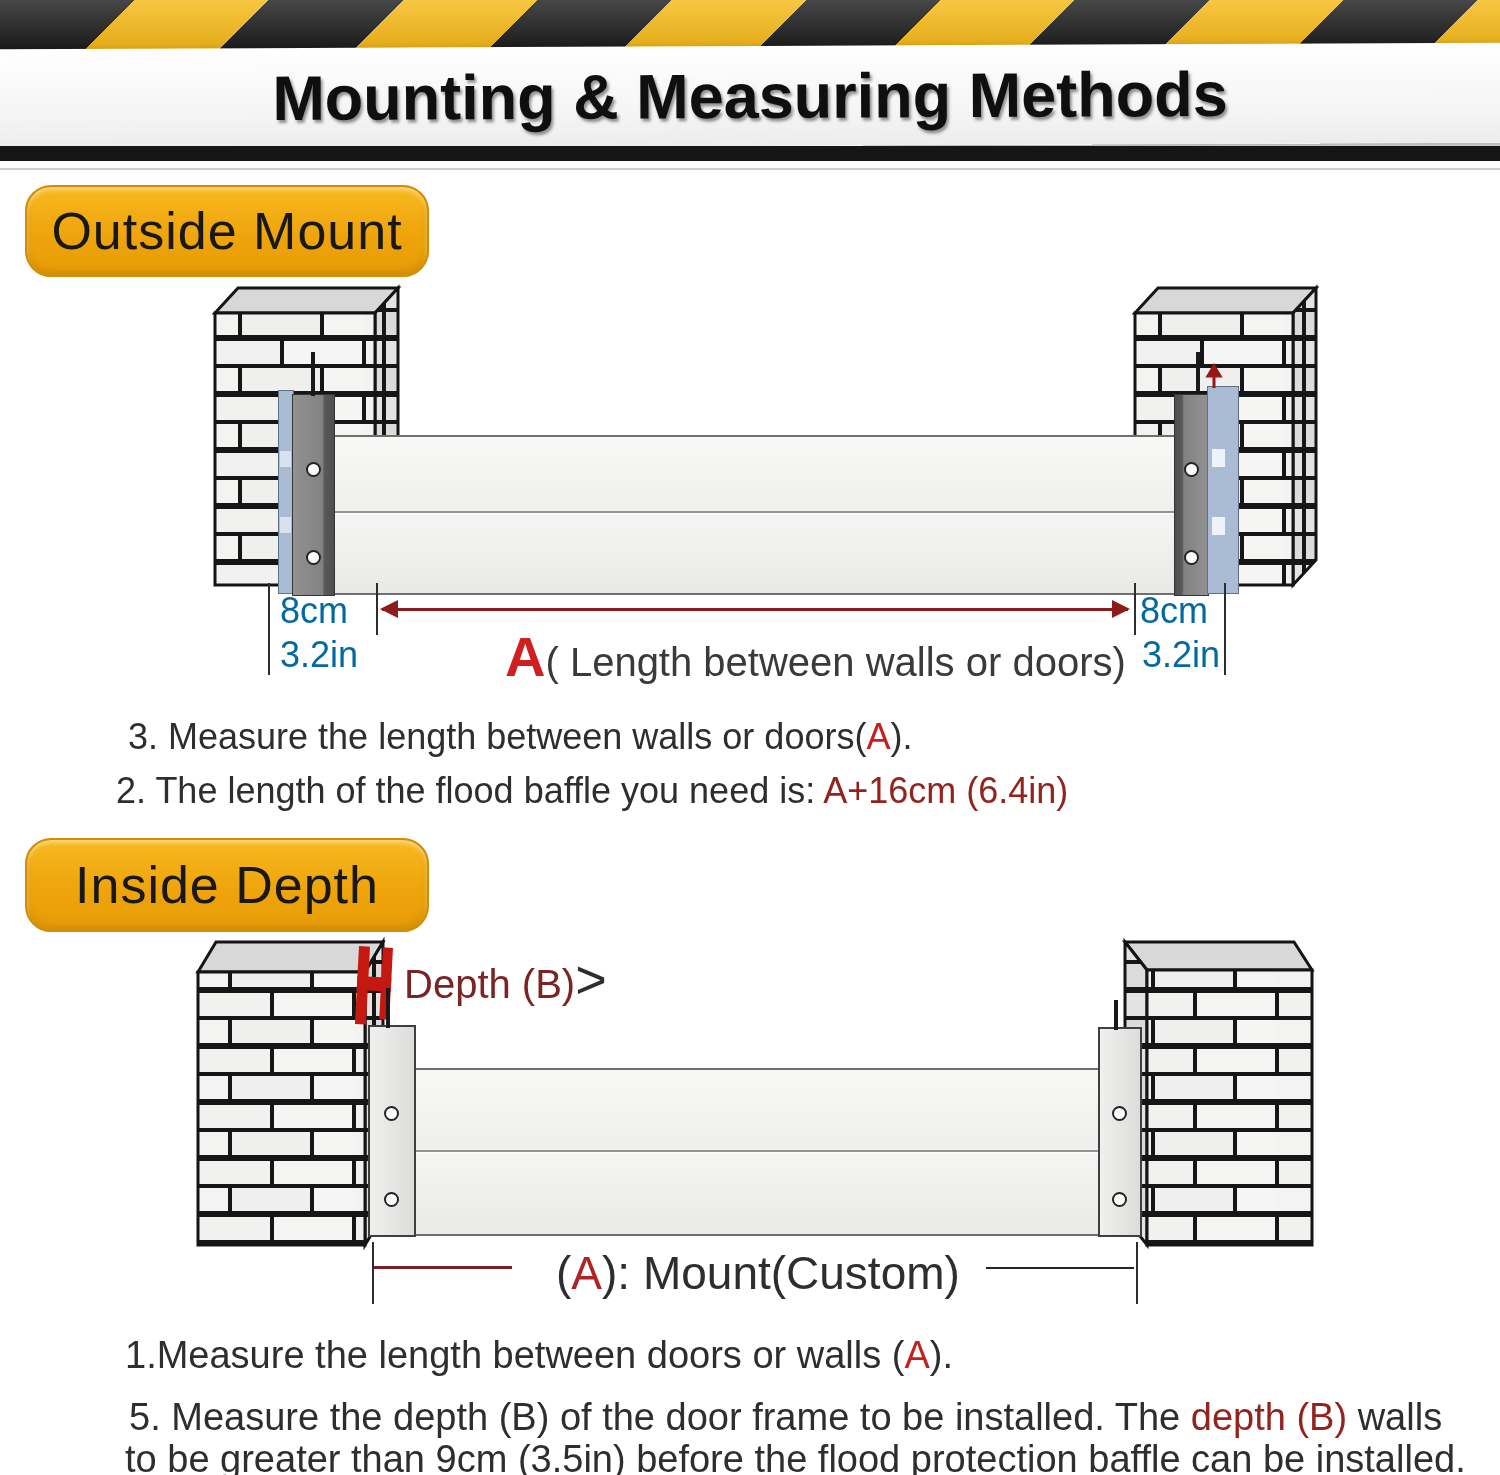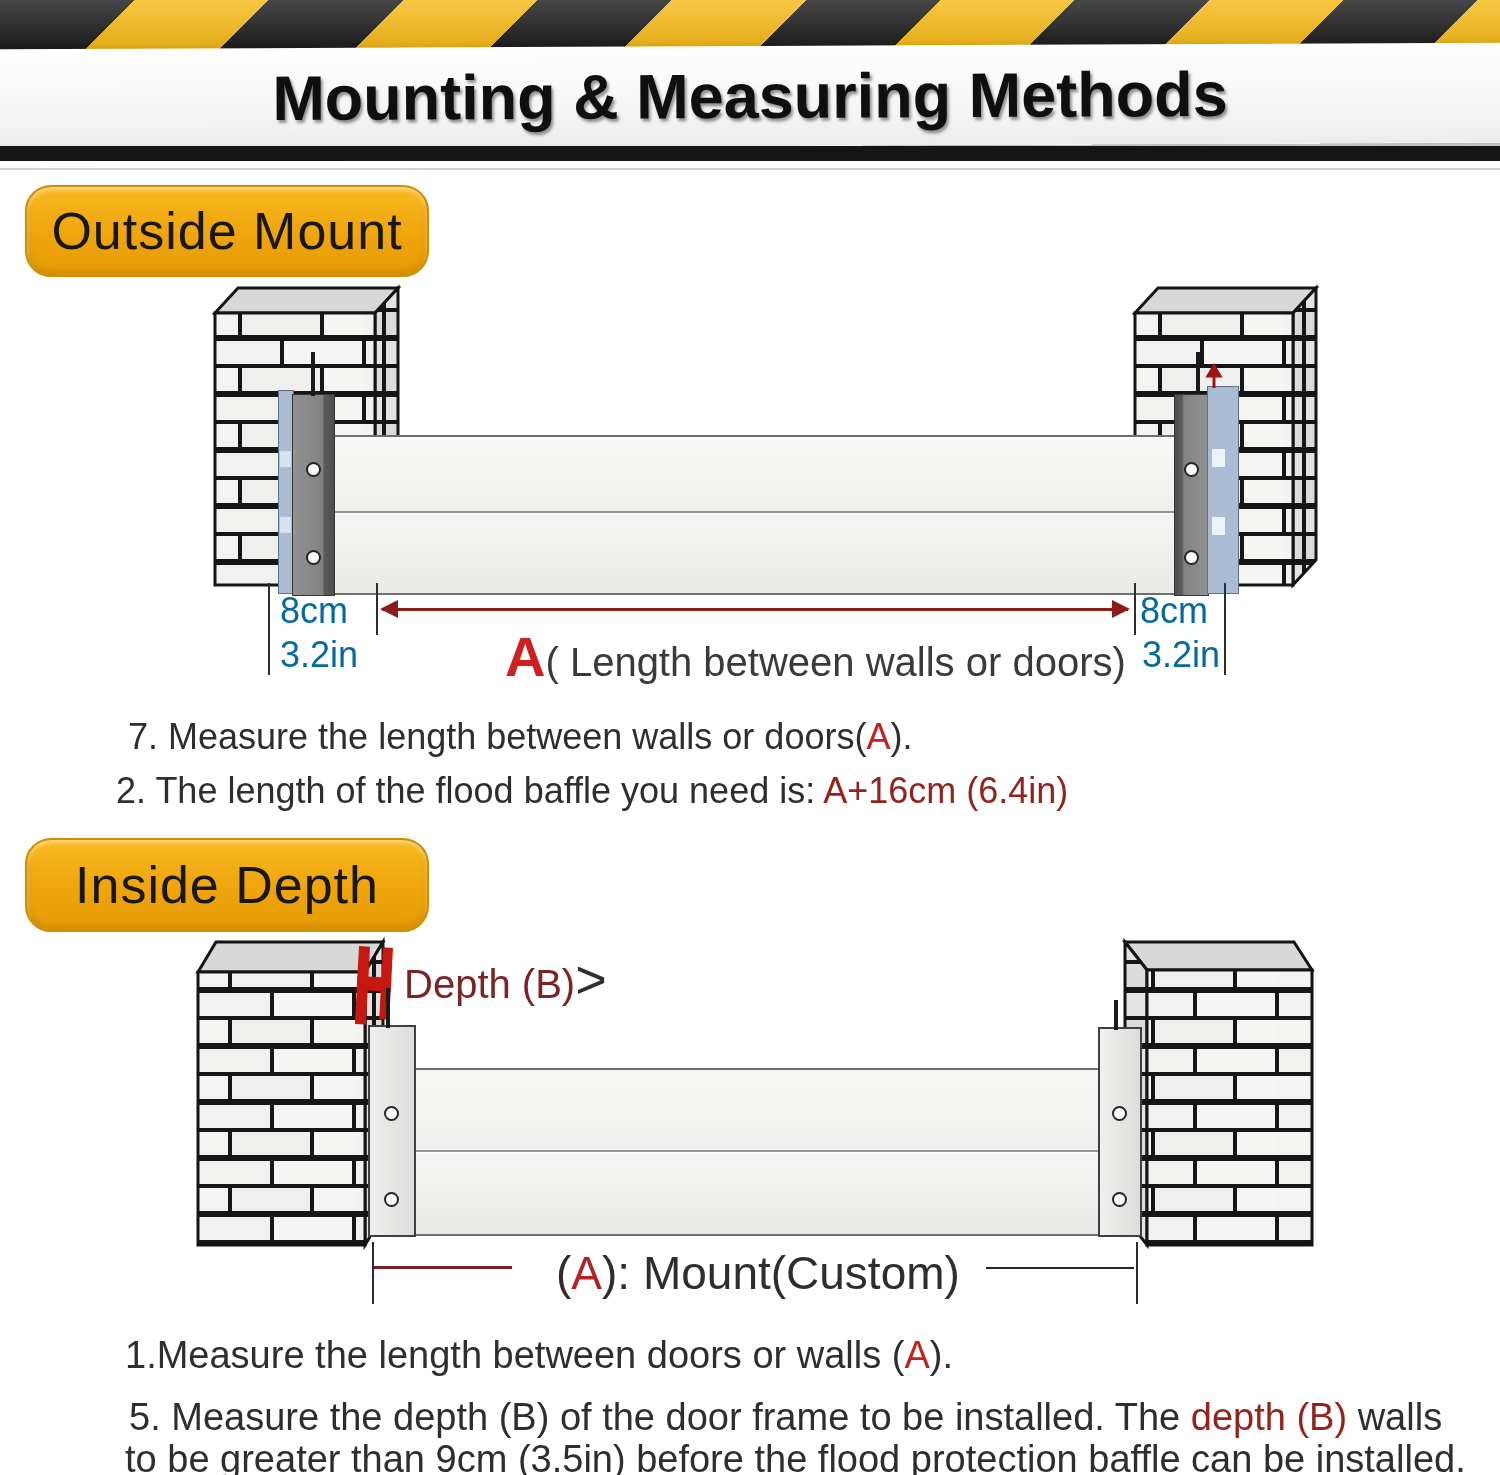"7. Measure the length between" span { text: 7 -> 3 }
